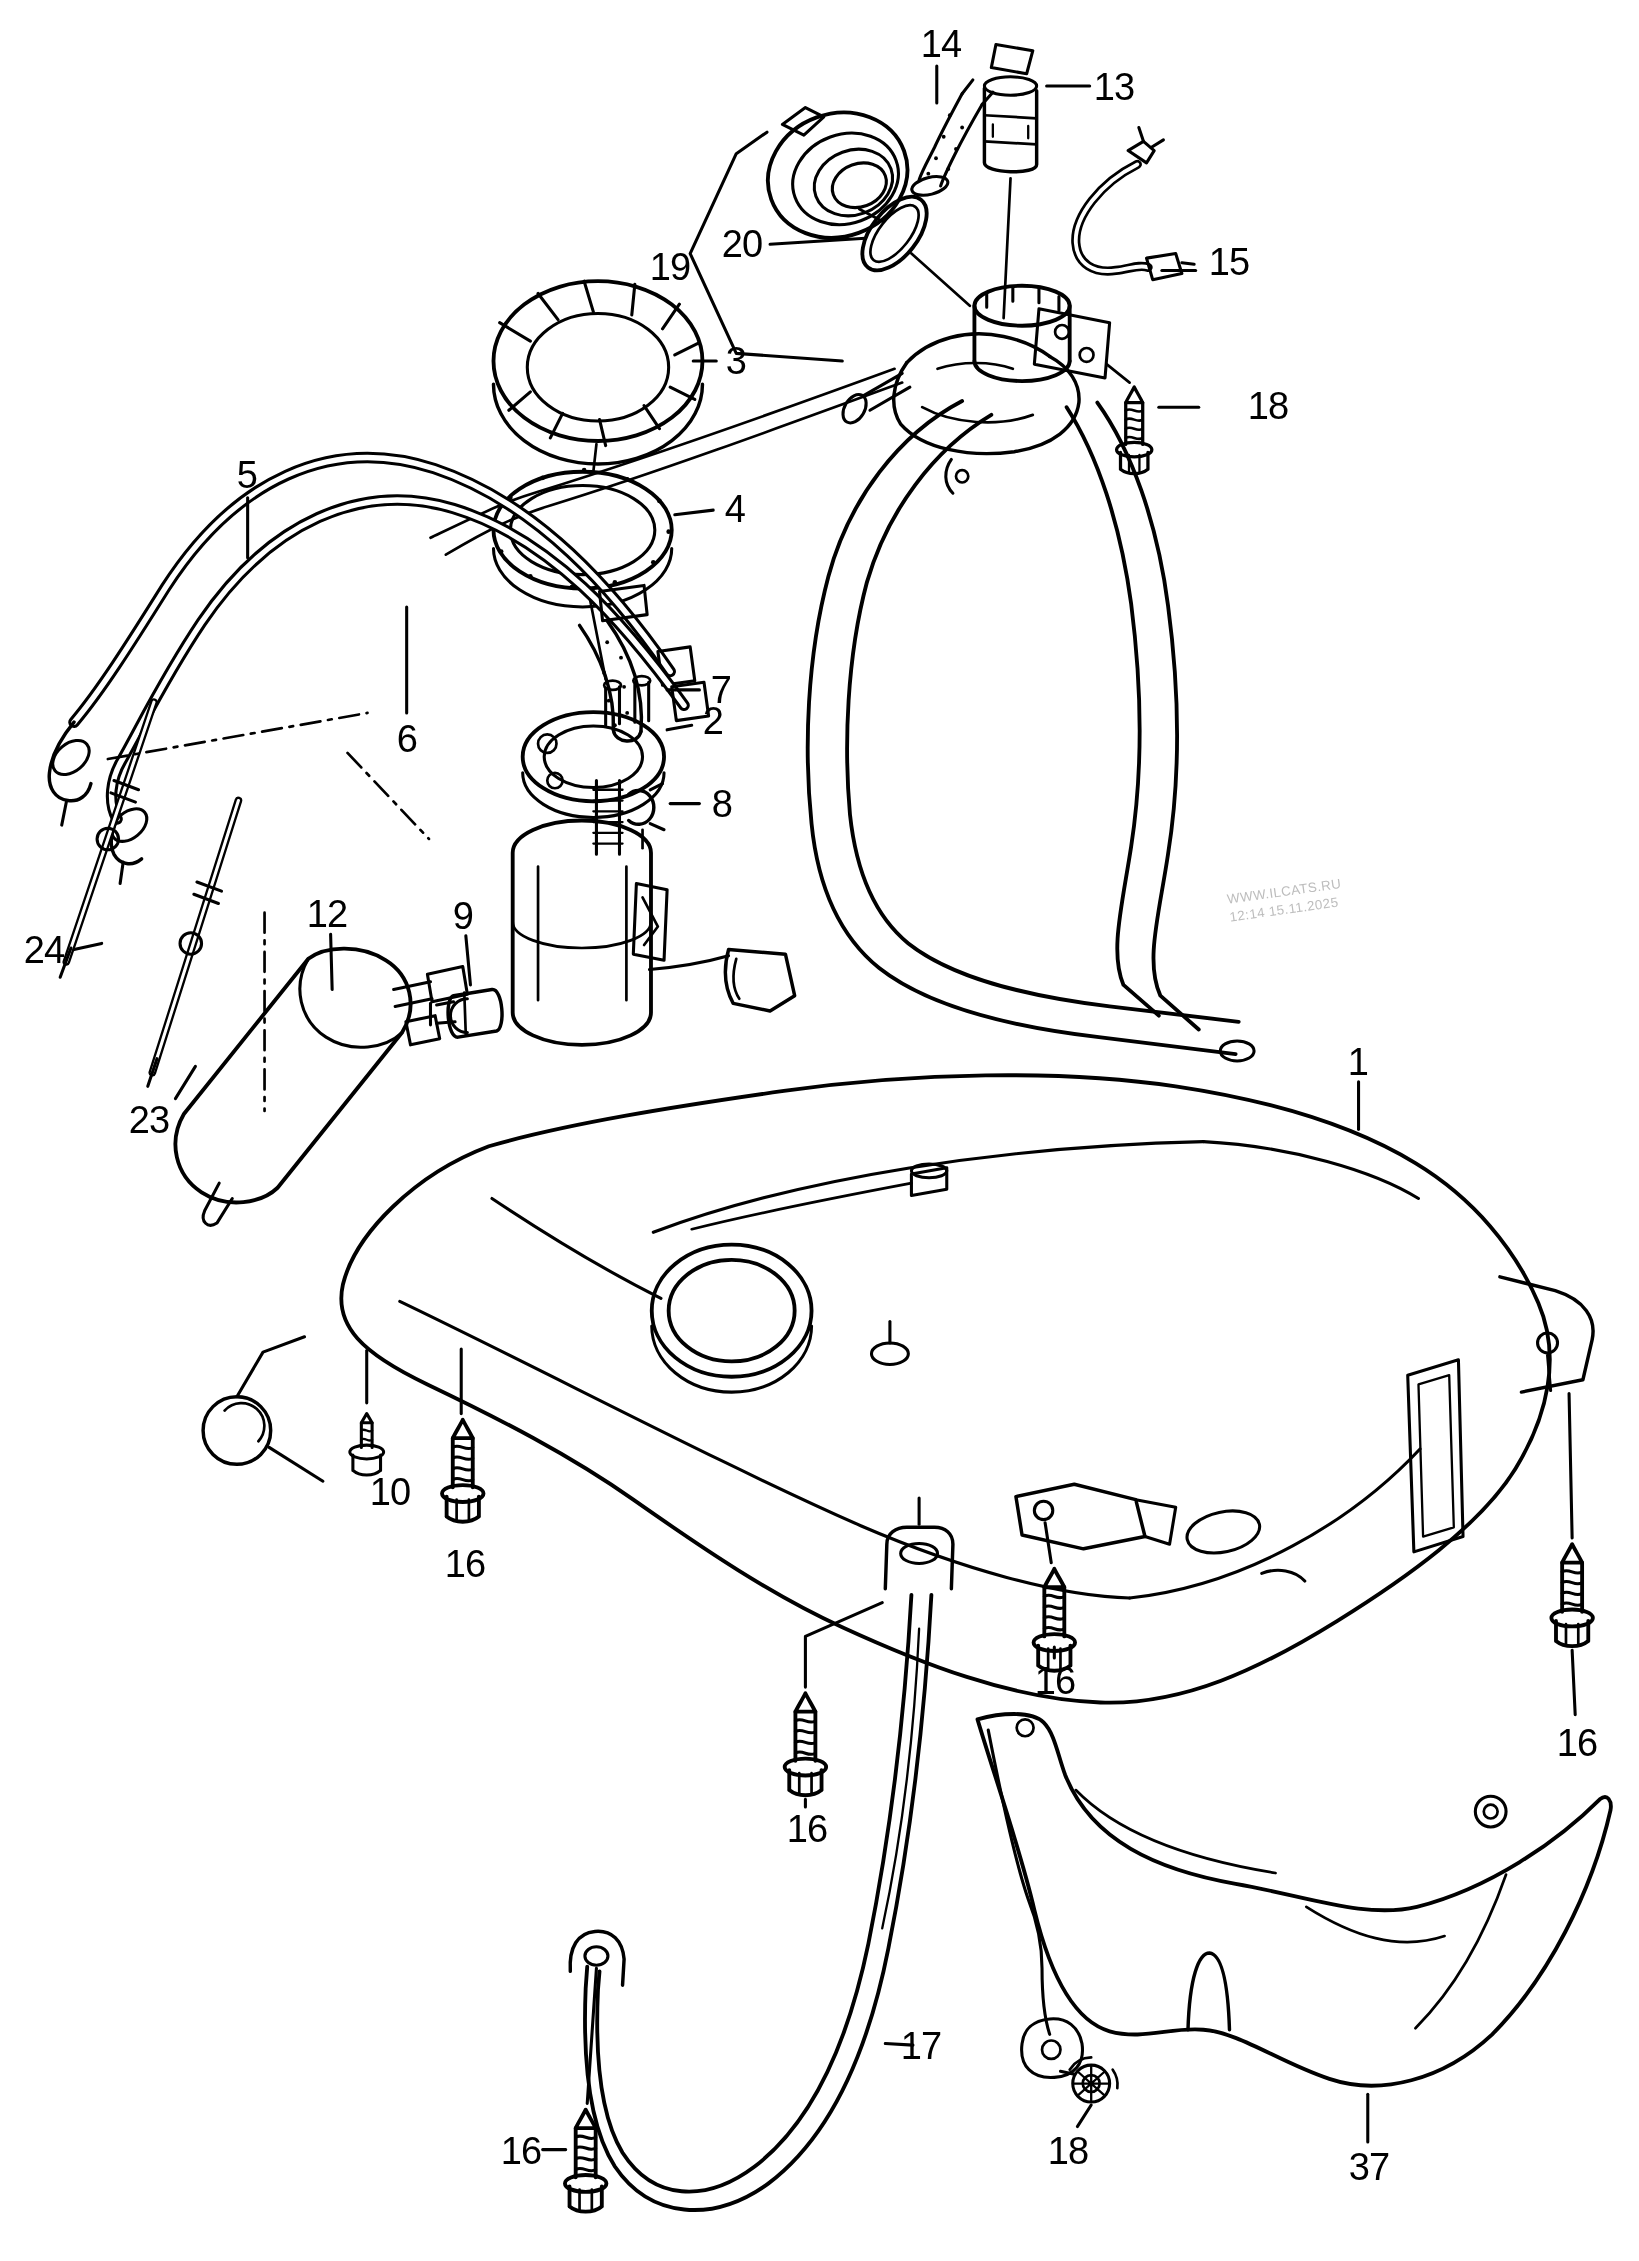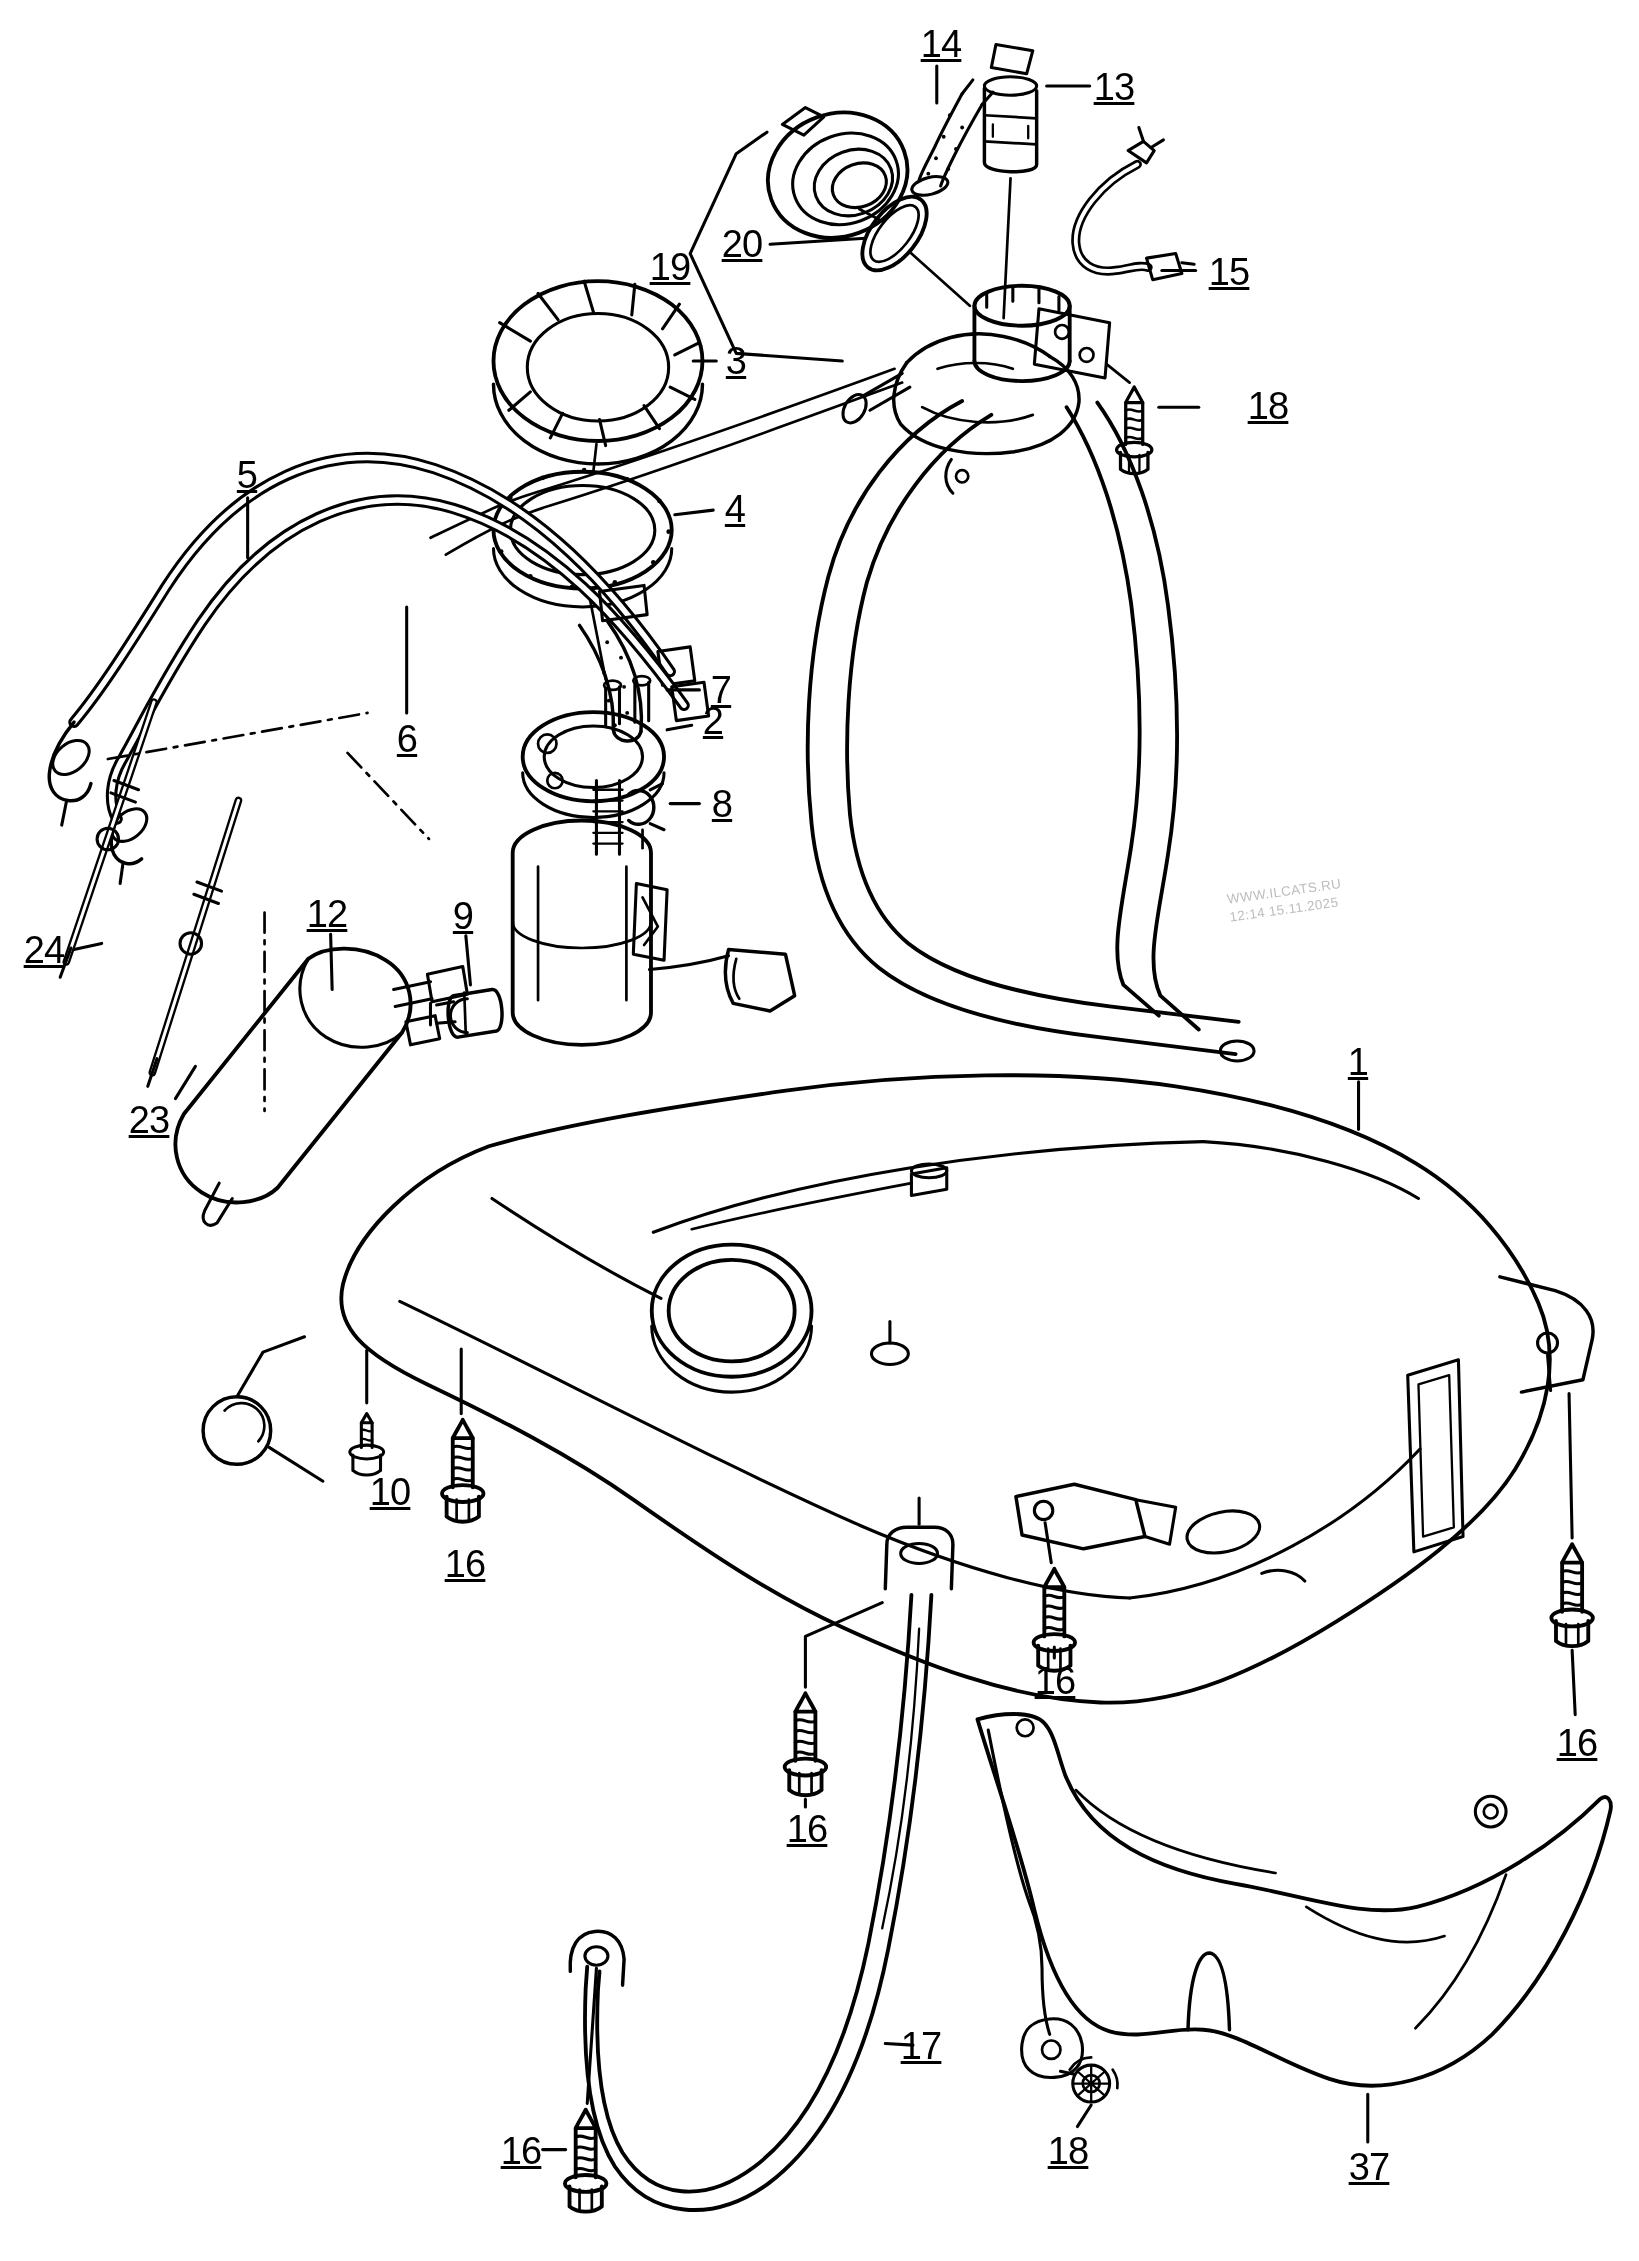"14" .callout { text-decoration: underline -> none }
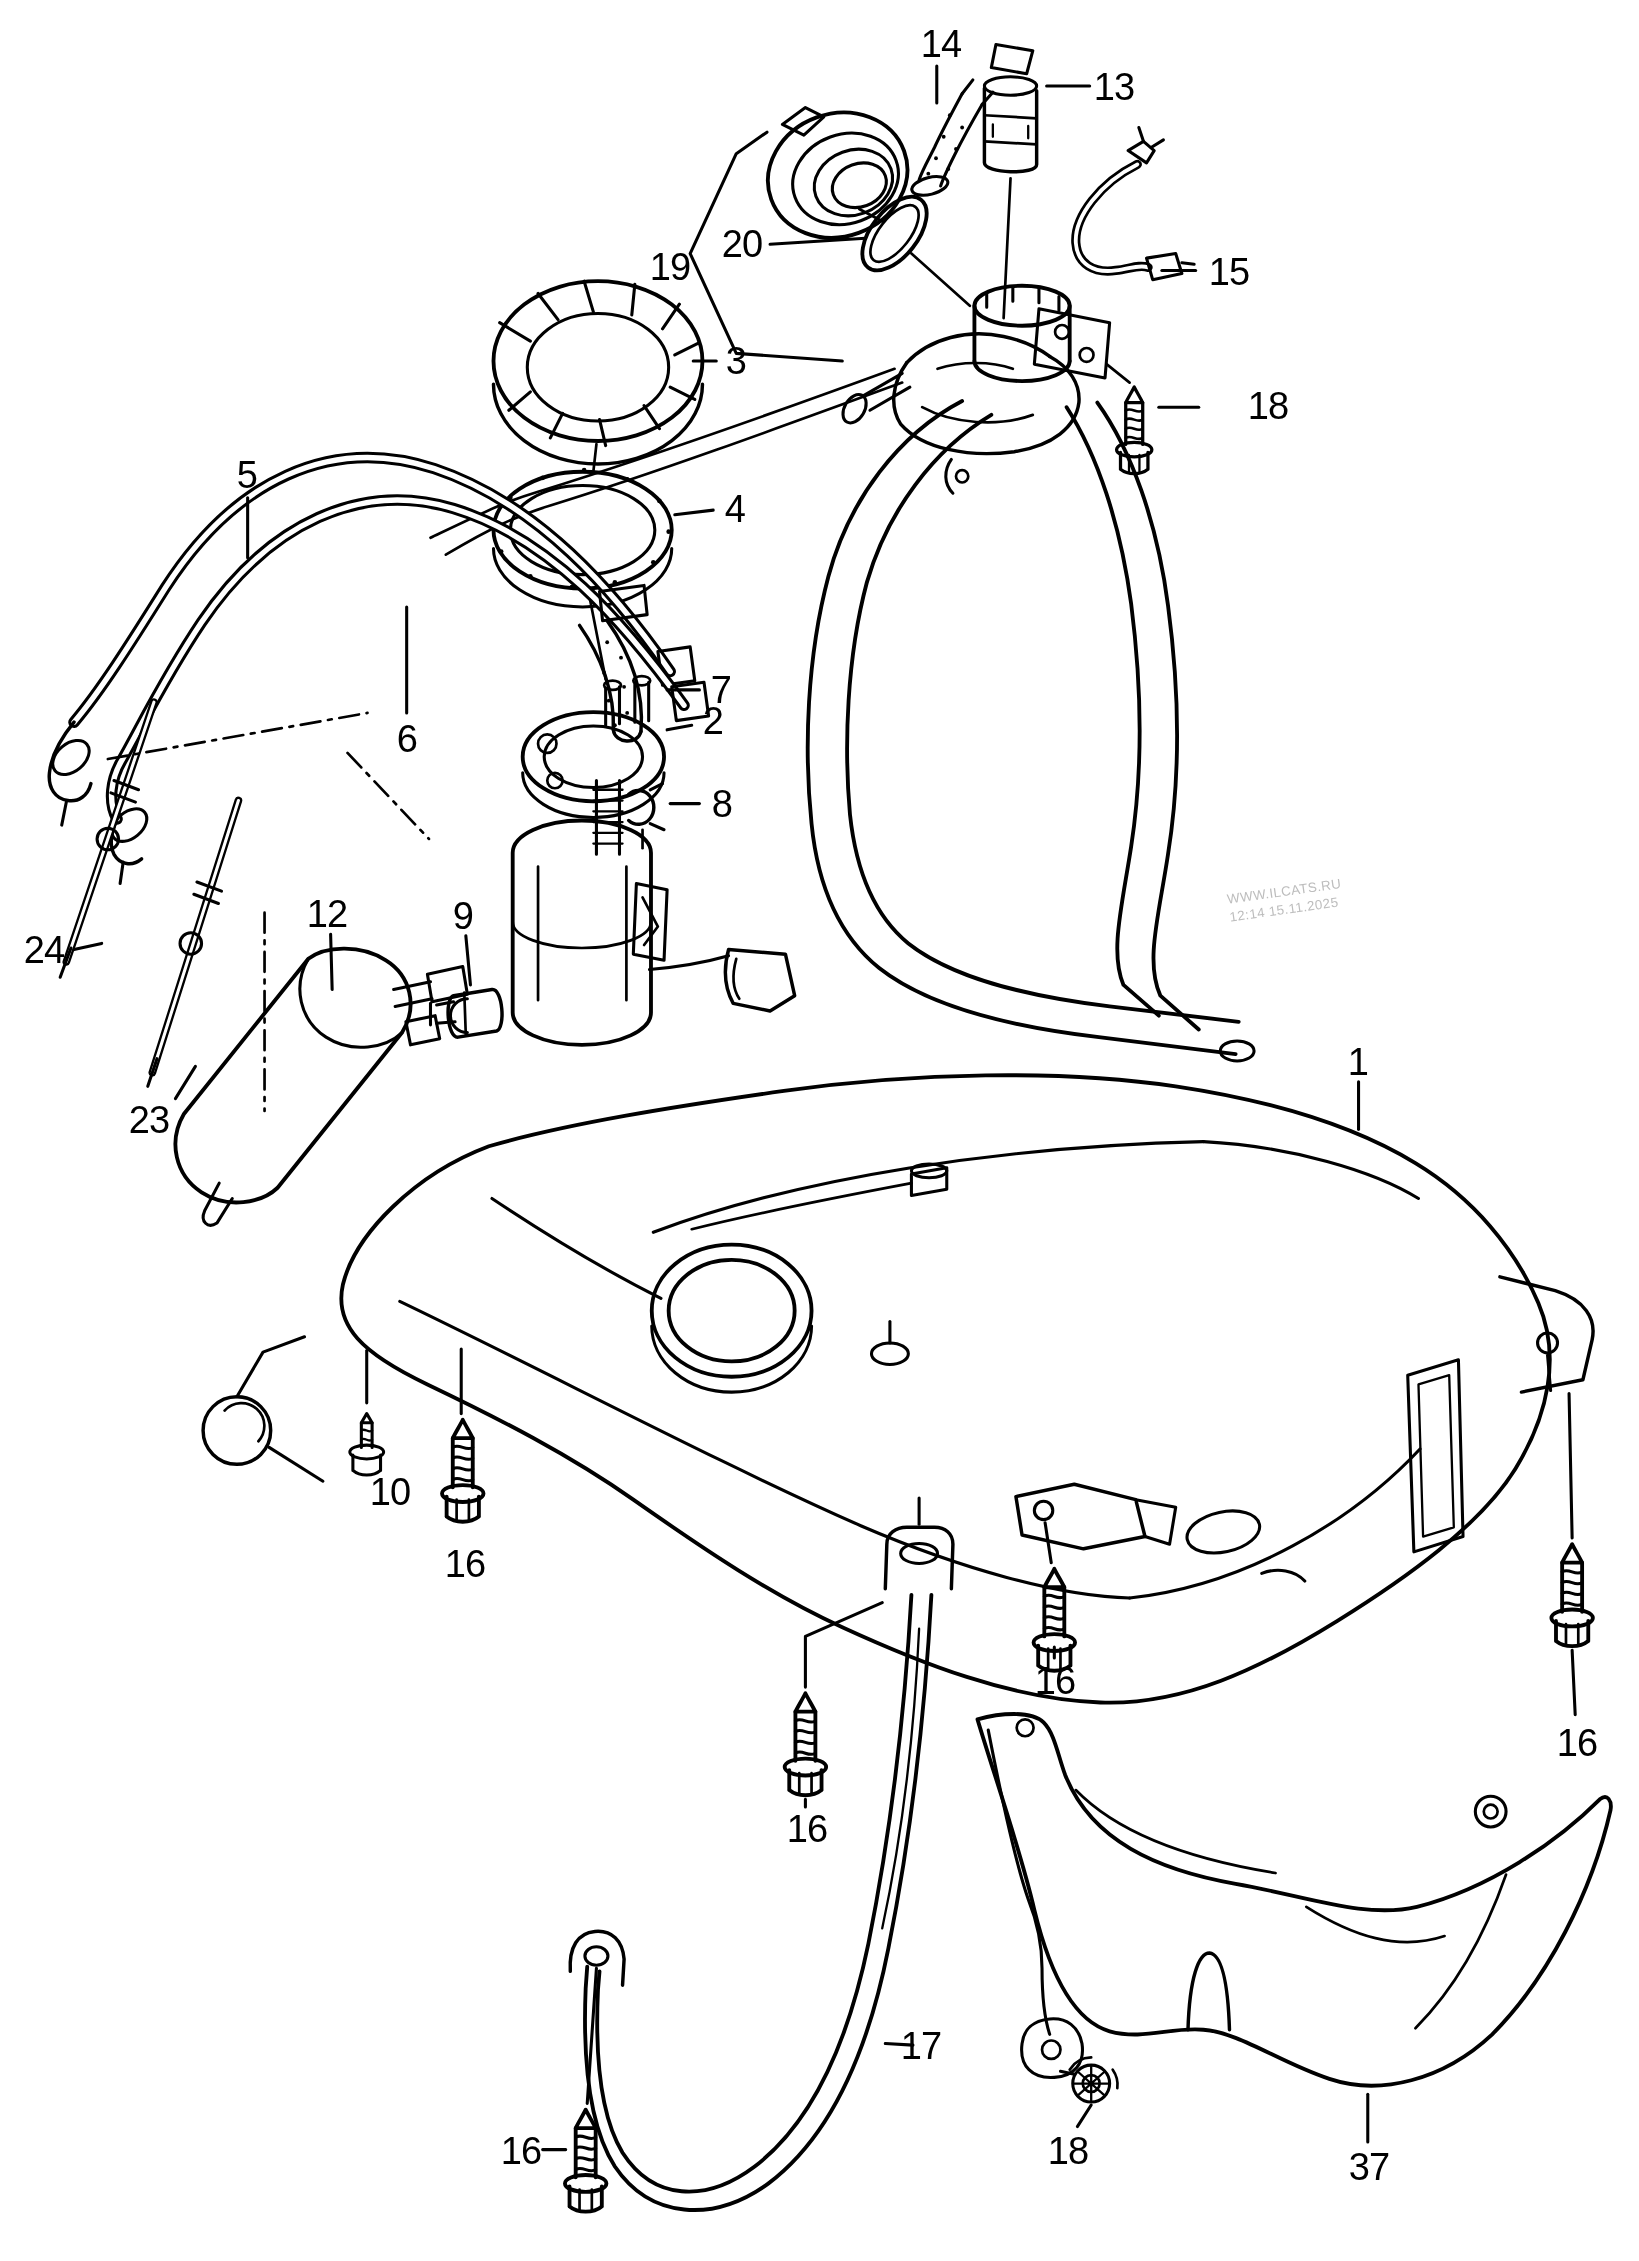"15" span.callout { top: 272px -> 262px }
